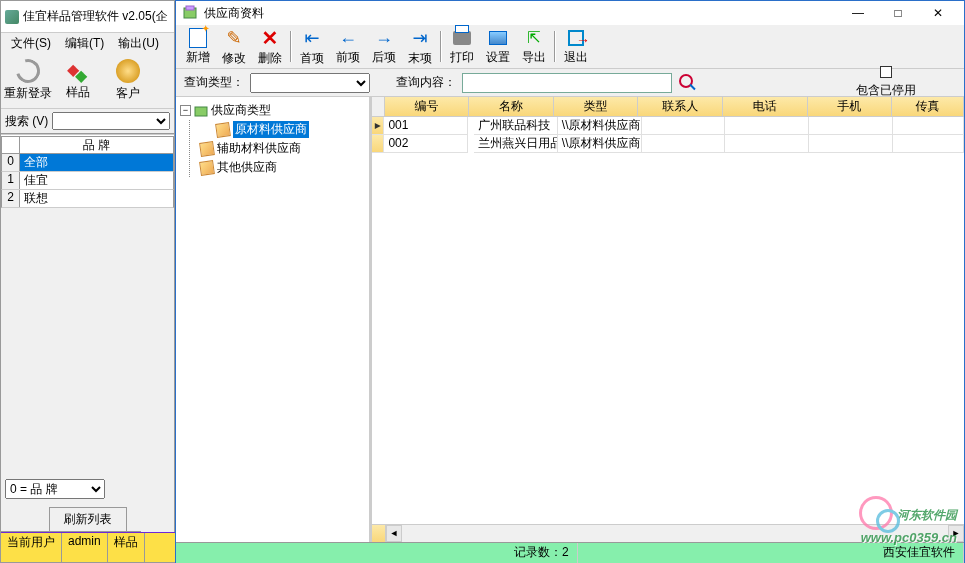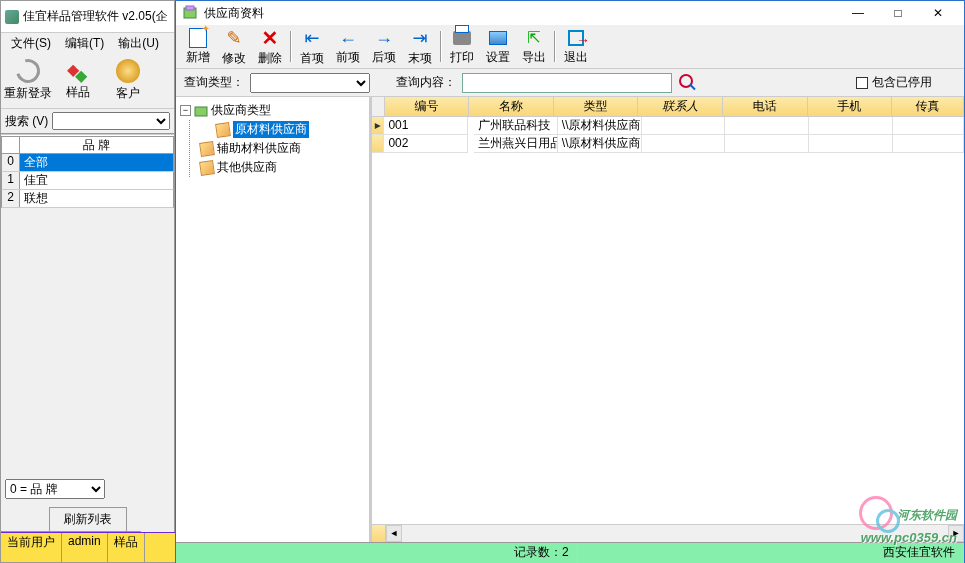"包含已停用" .chk-wrap { flex-direction: none -> column; margin-right: 24px -> 40px }
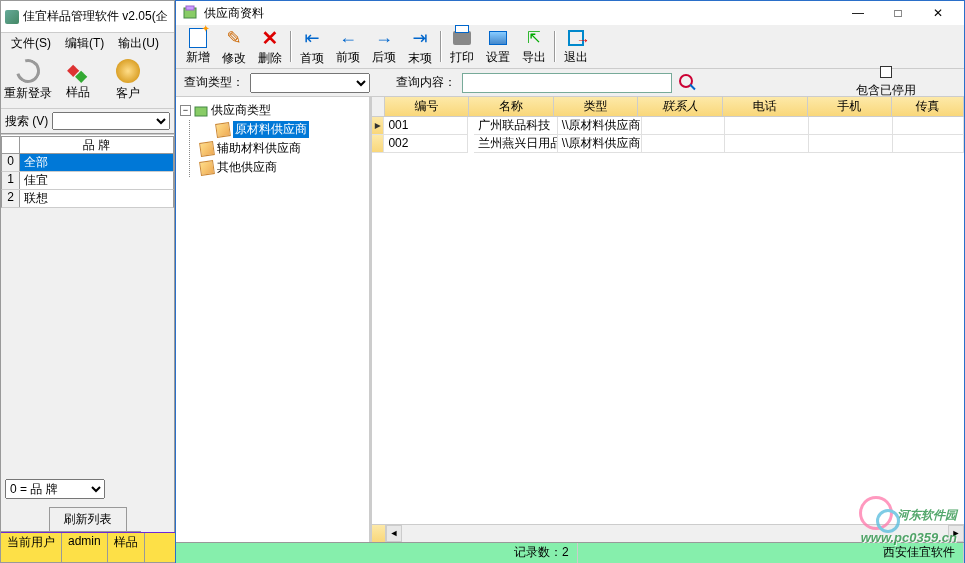"联系人" .gh-contact { font-style: italic -> none }
